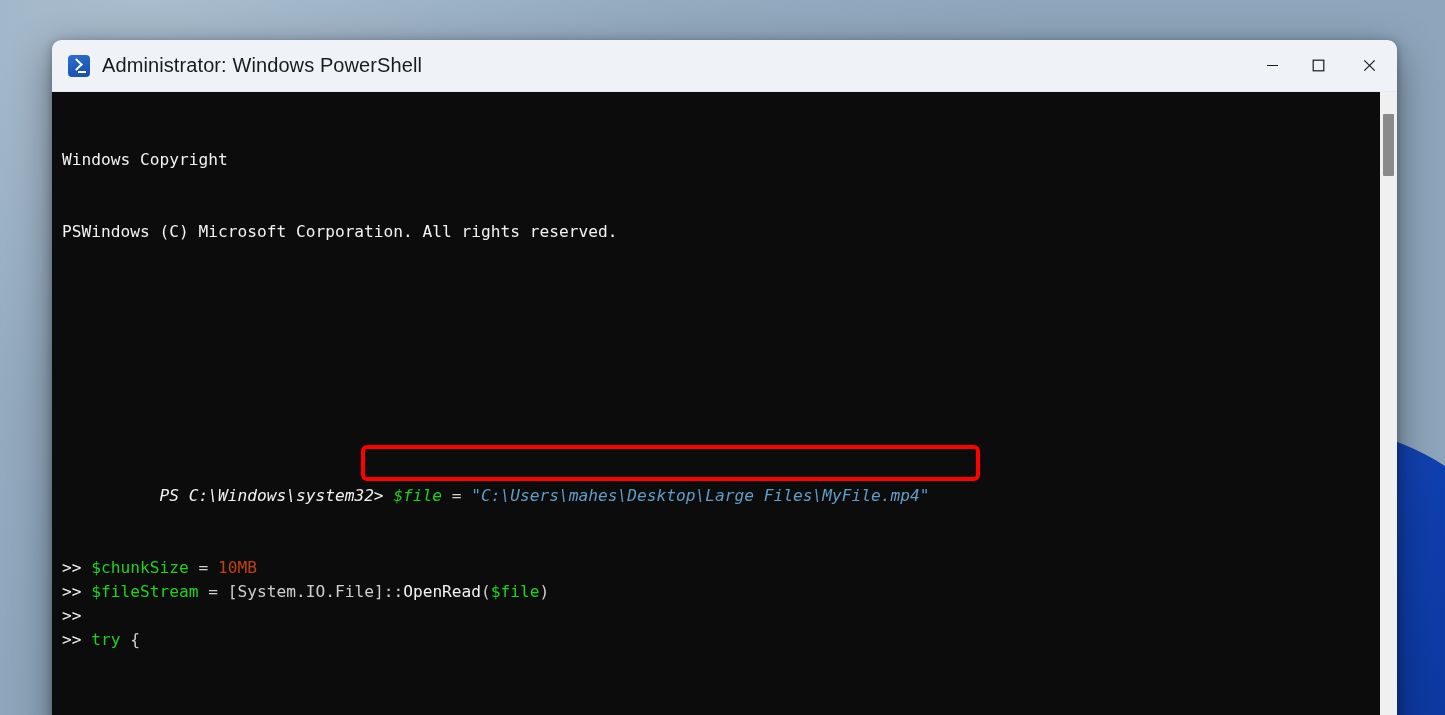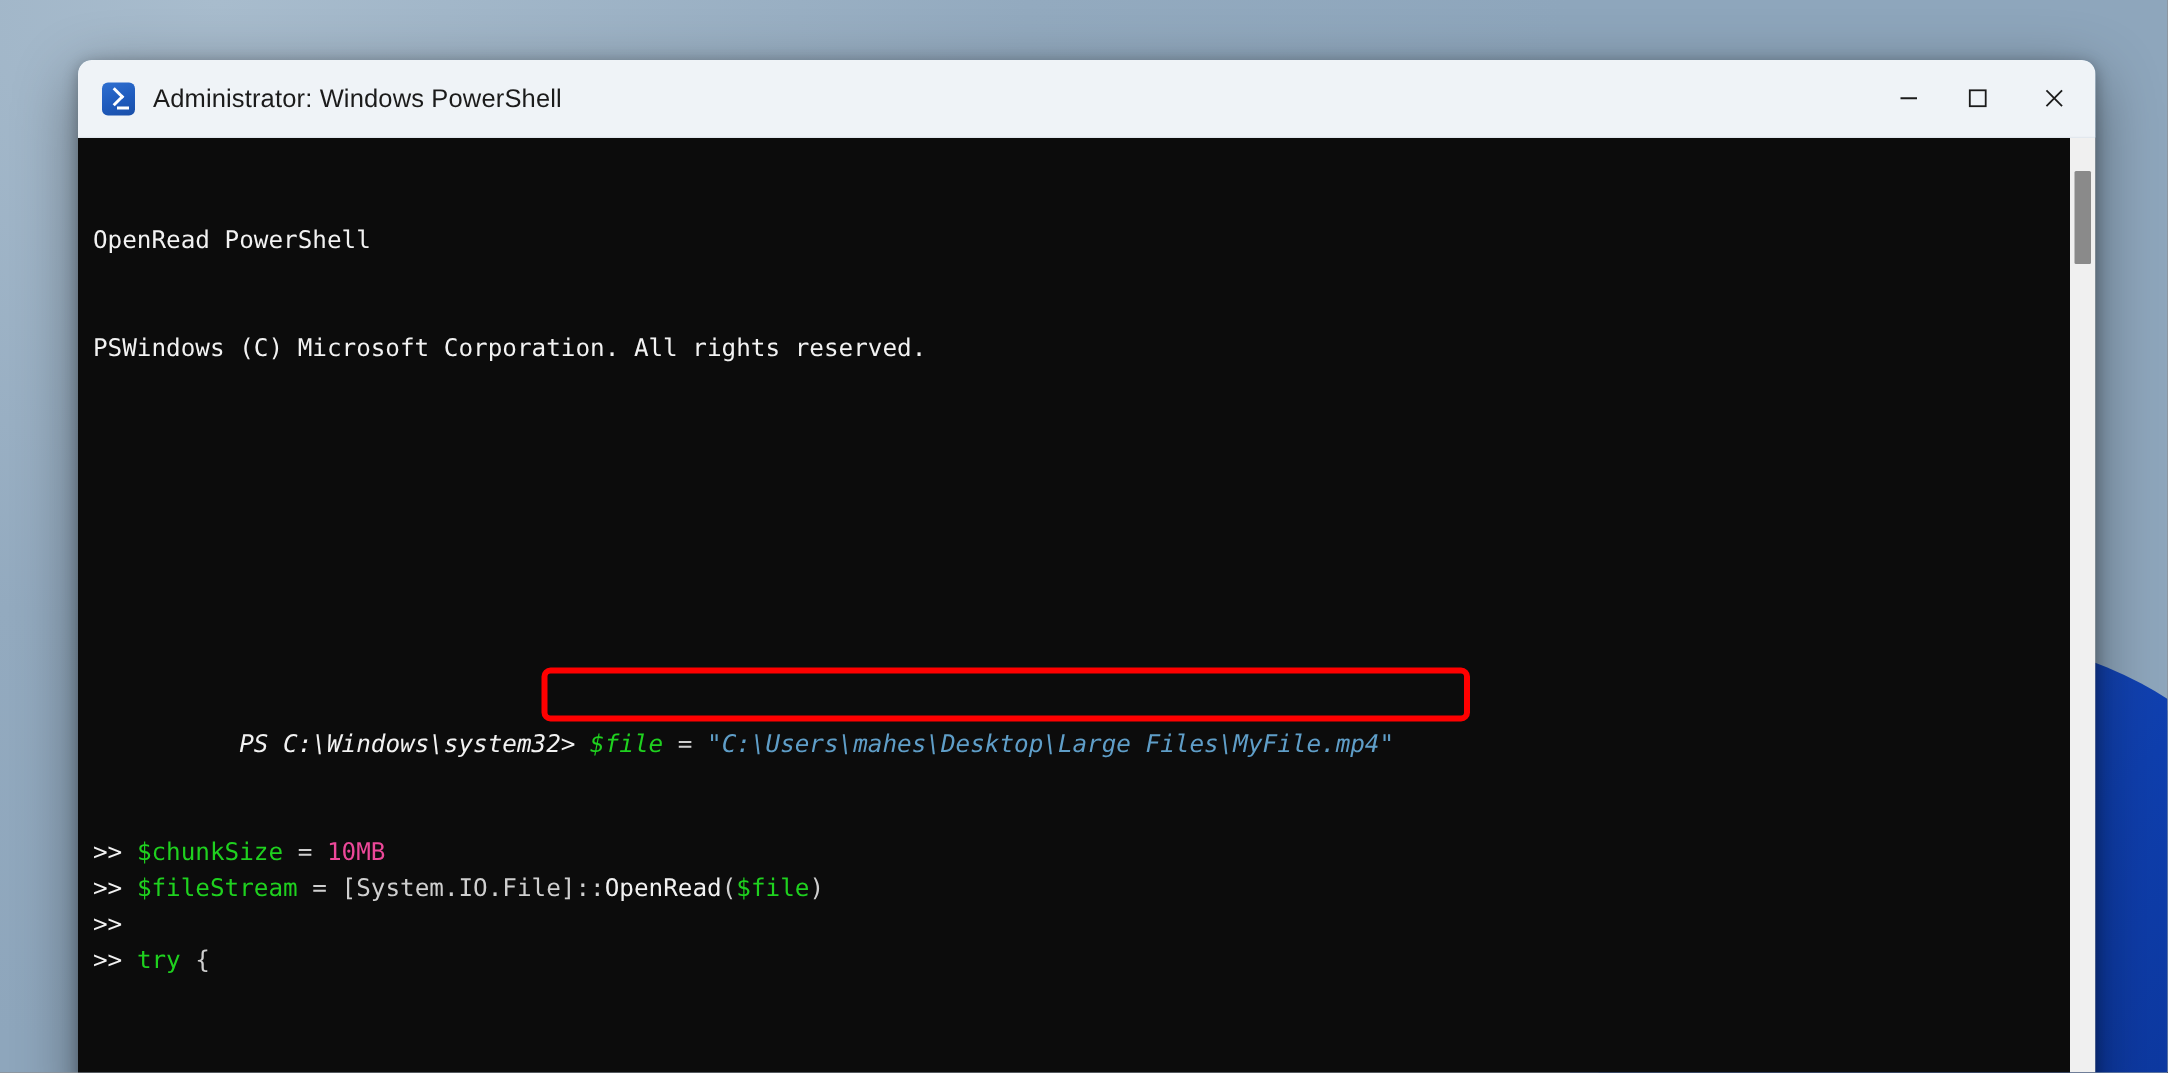"Administrator: Windows PowerShell" #window-title { font-size: 17px -> 20px }
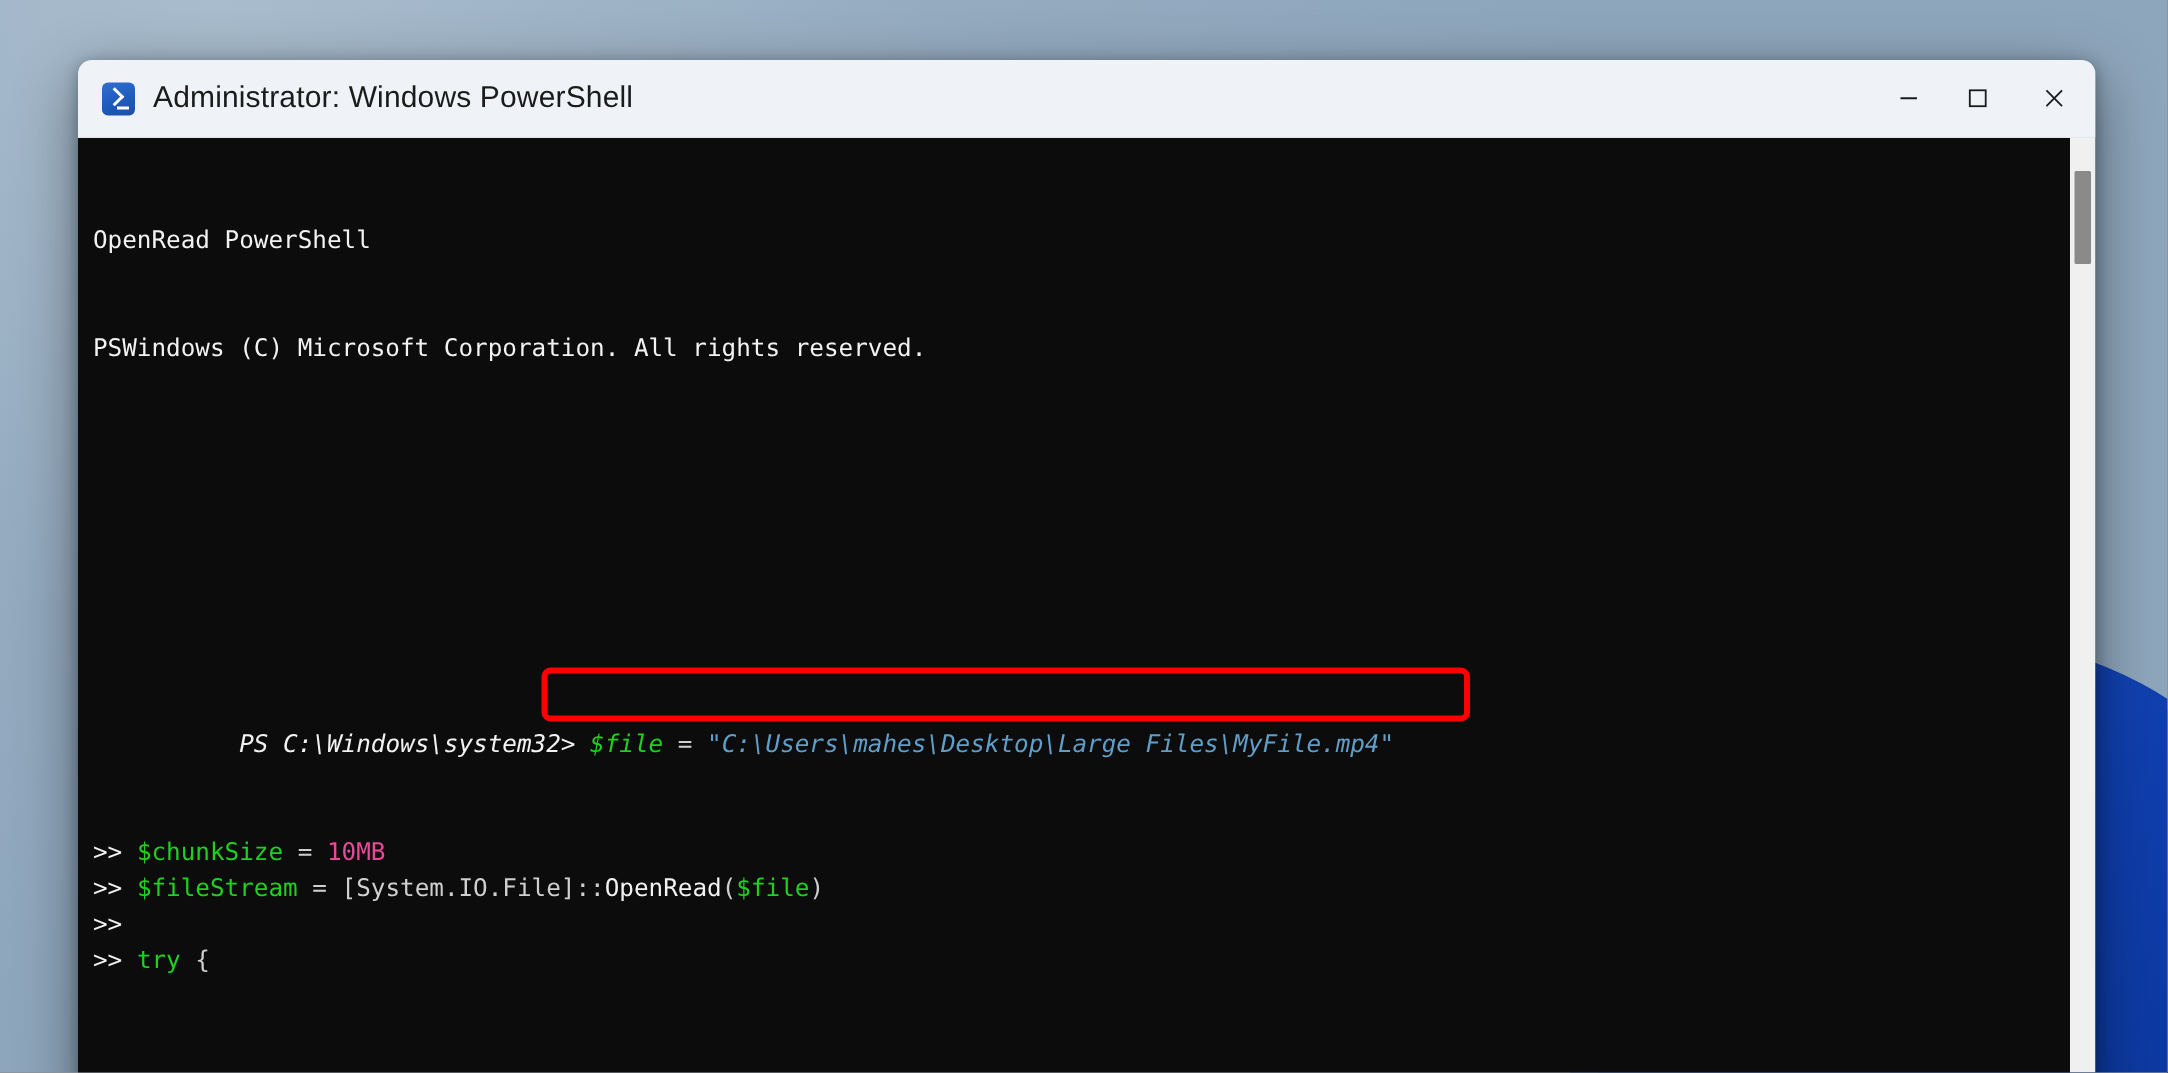"OpenRead PowerShell" span.w { text: OpenRead PowerShell -> Windows Copyright }
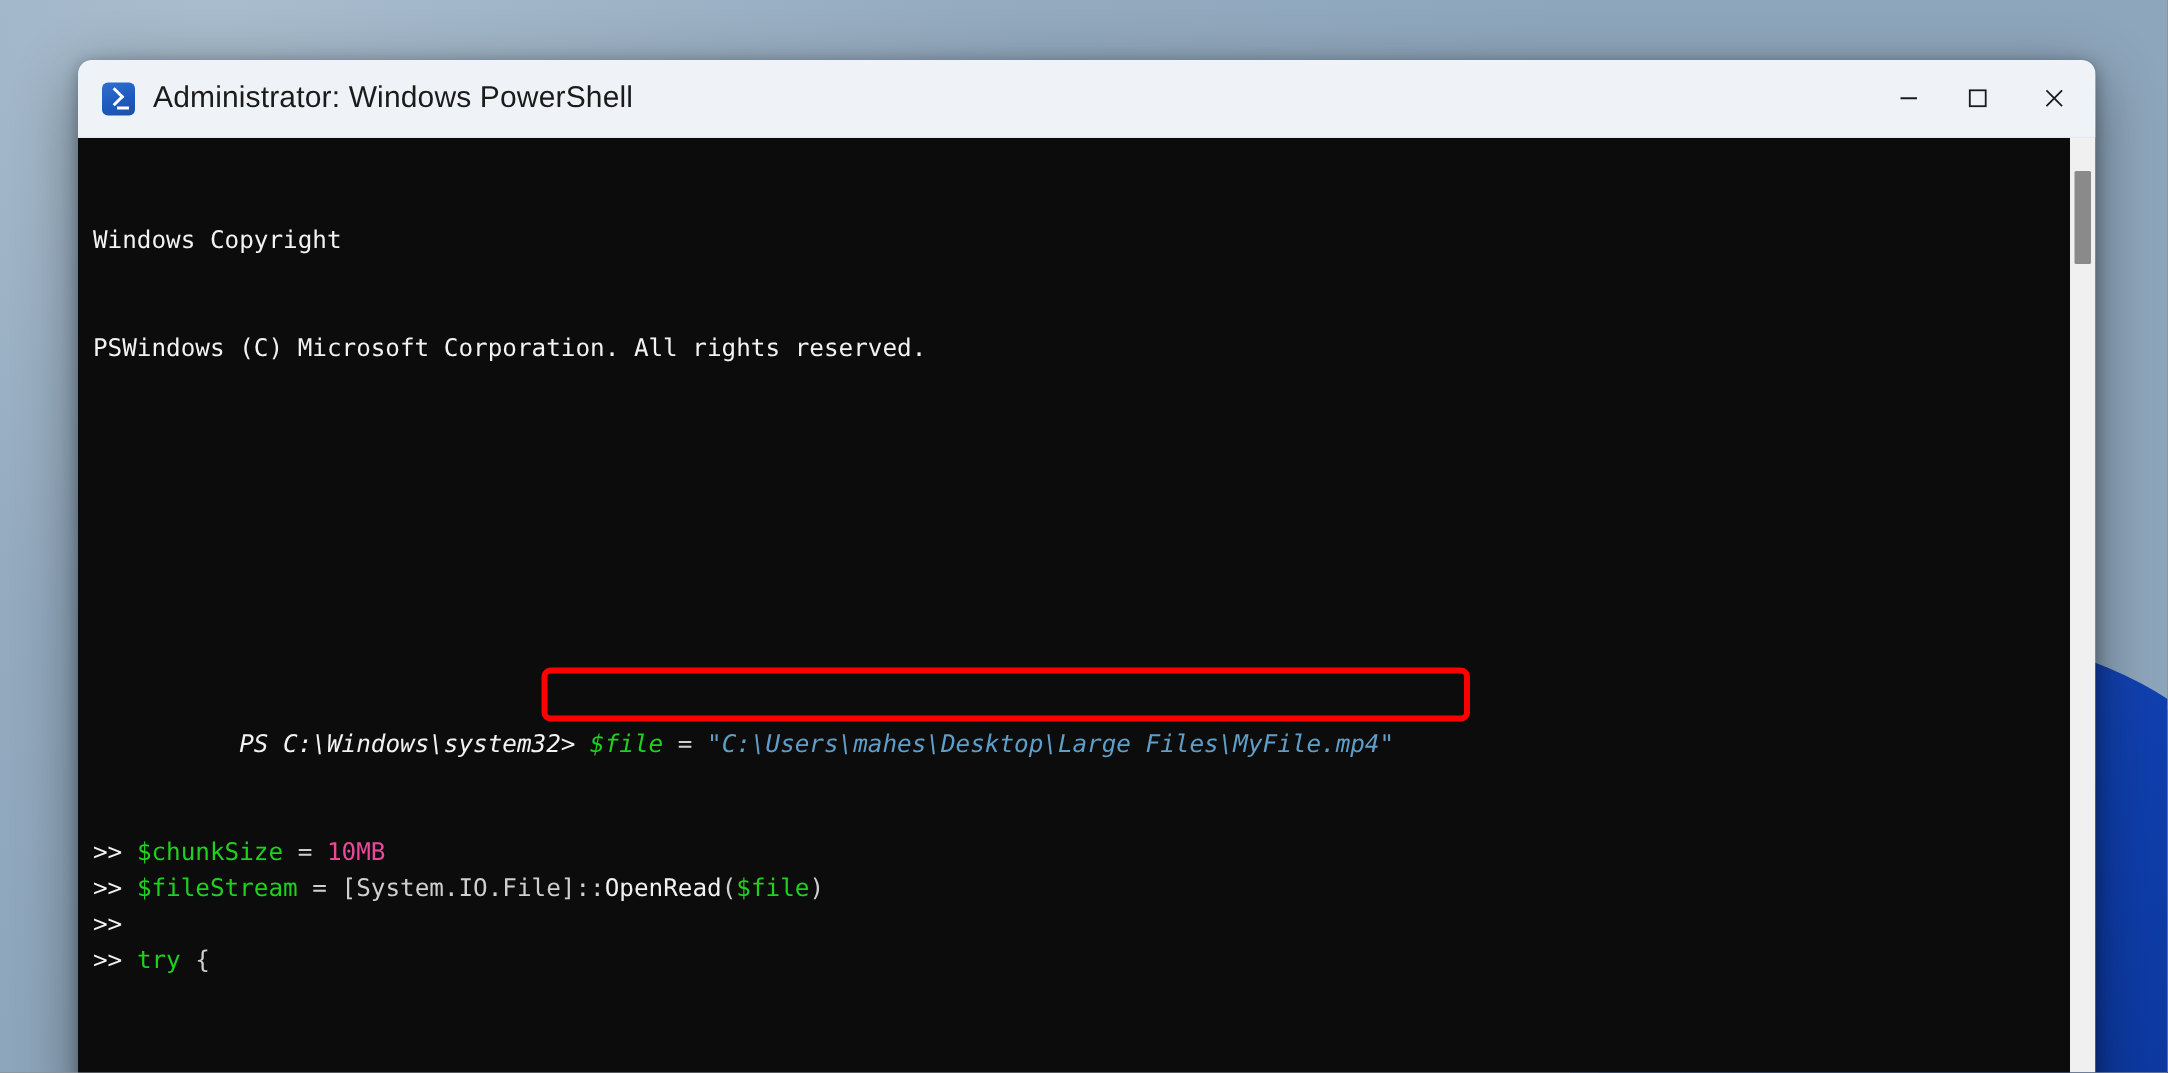"10MB" .num { color: #ec4899 -> #c2410c }
